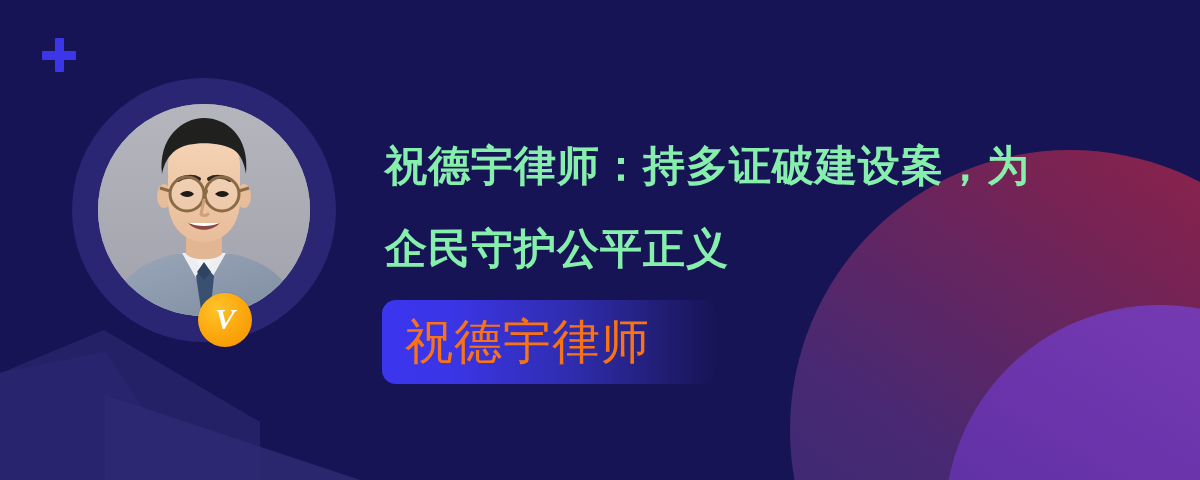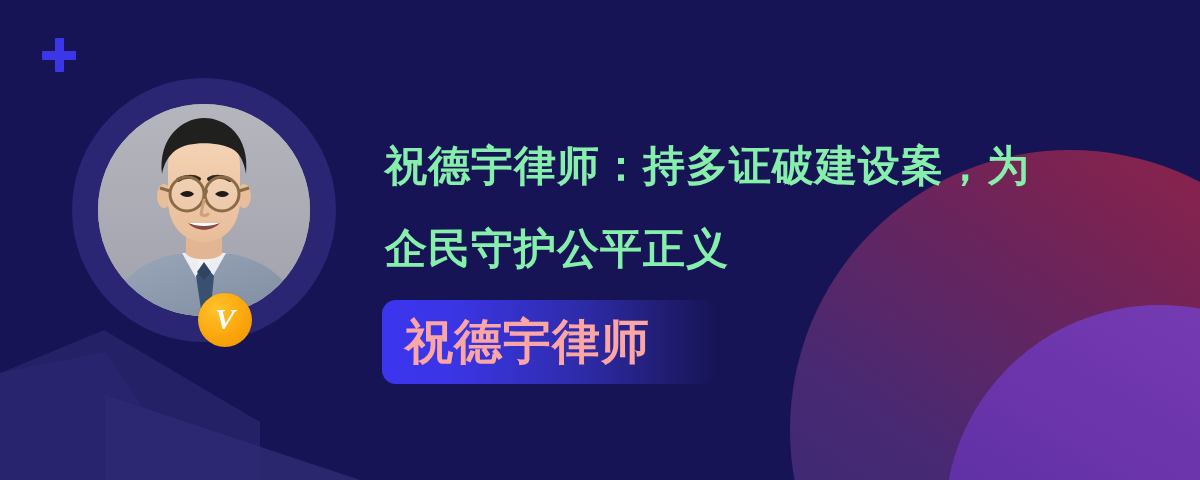"祝德宇律师" .name-pill-label { color: #fca5a5 -> #f97316; font-weight: bold -> normal }
